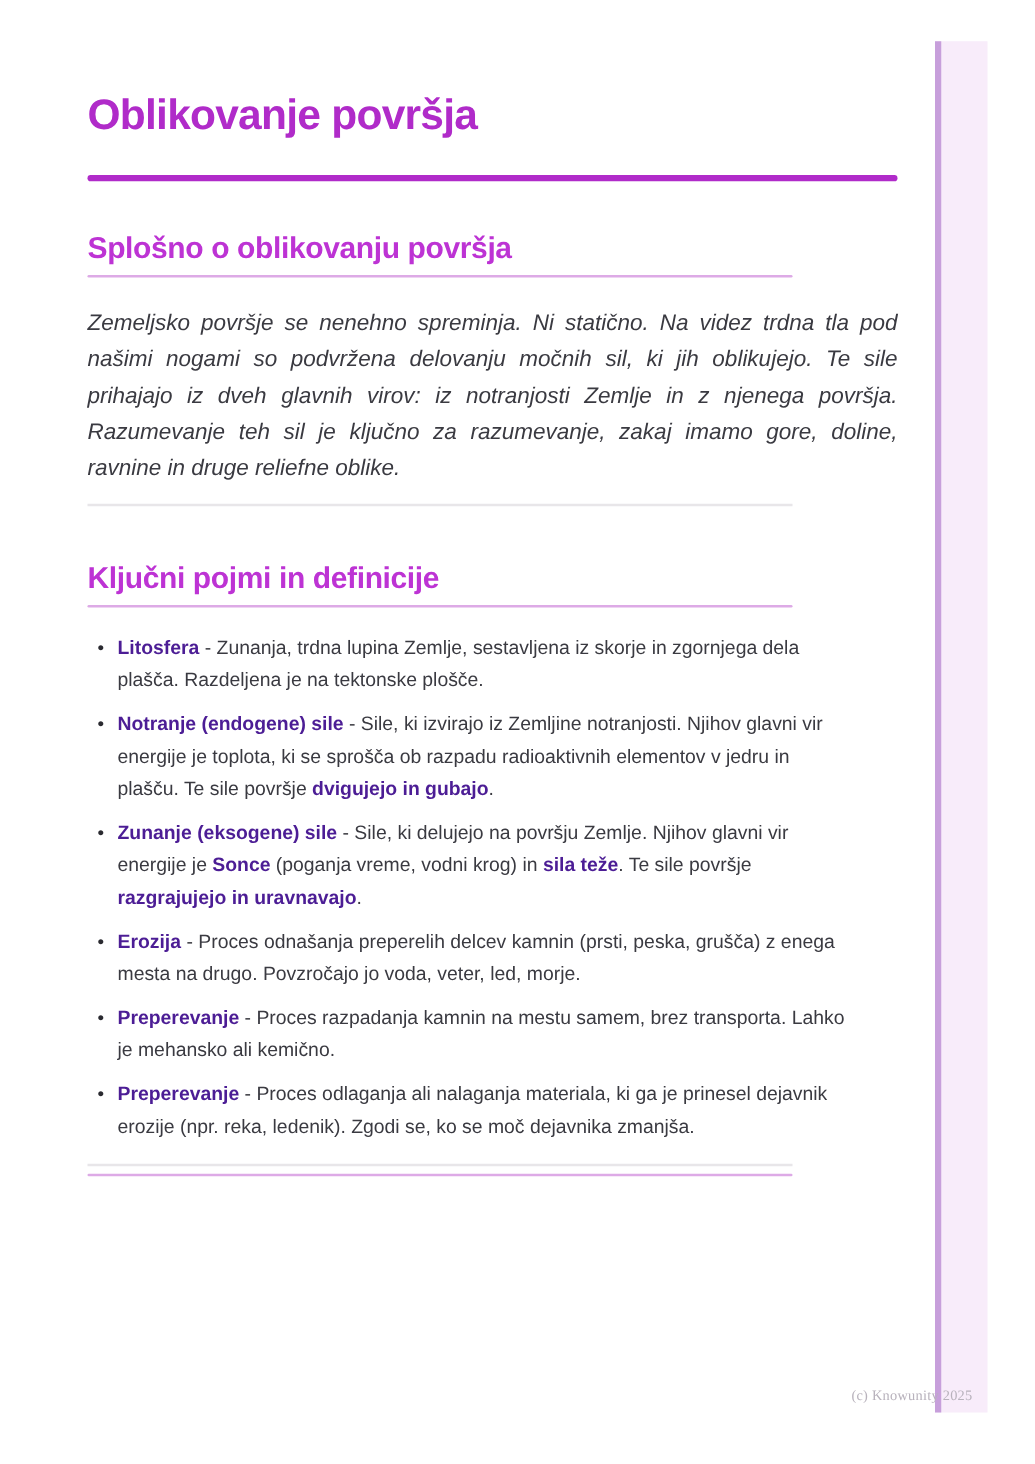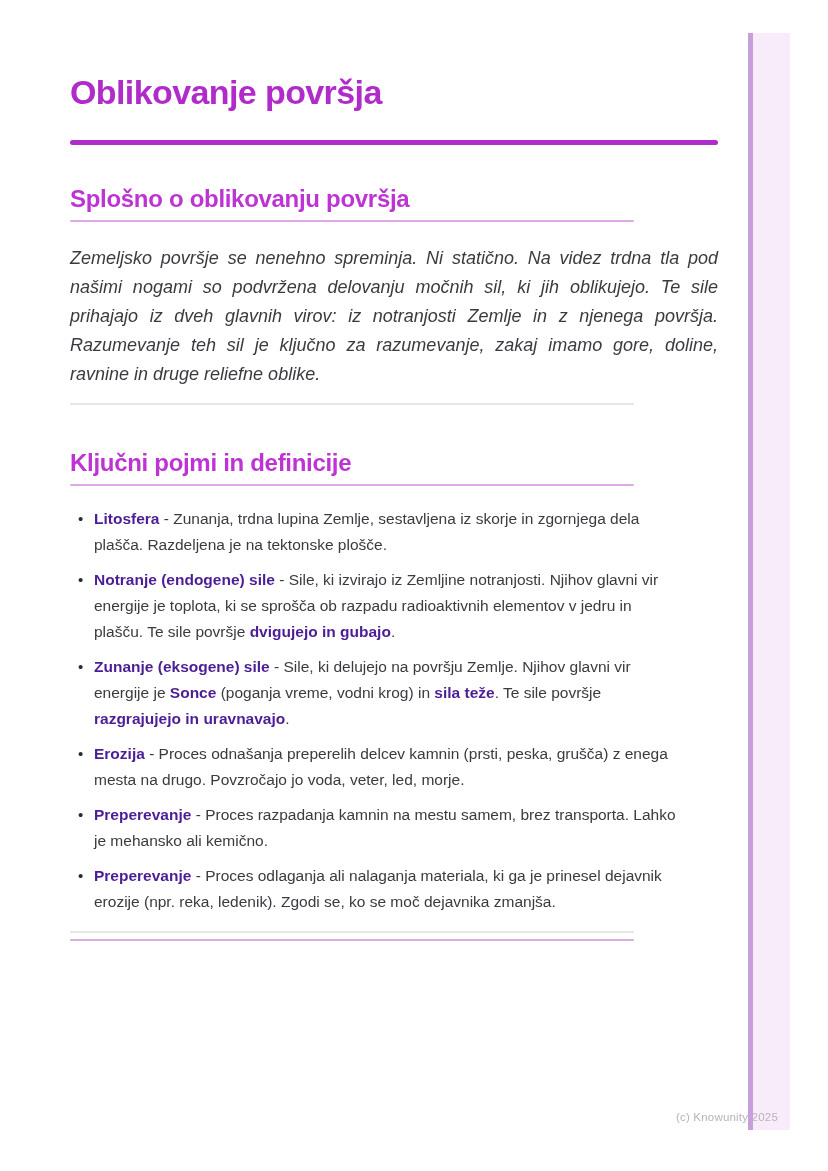"(c) Knowunity 2025" .footer { font-family: none -> Liberation Serif, serif }
